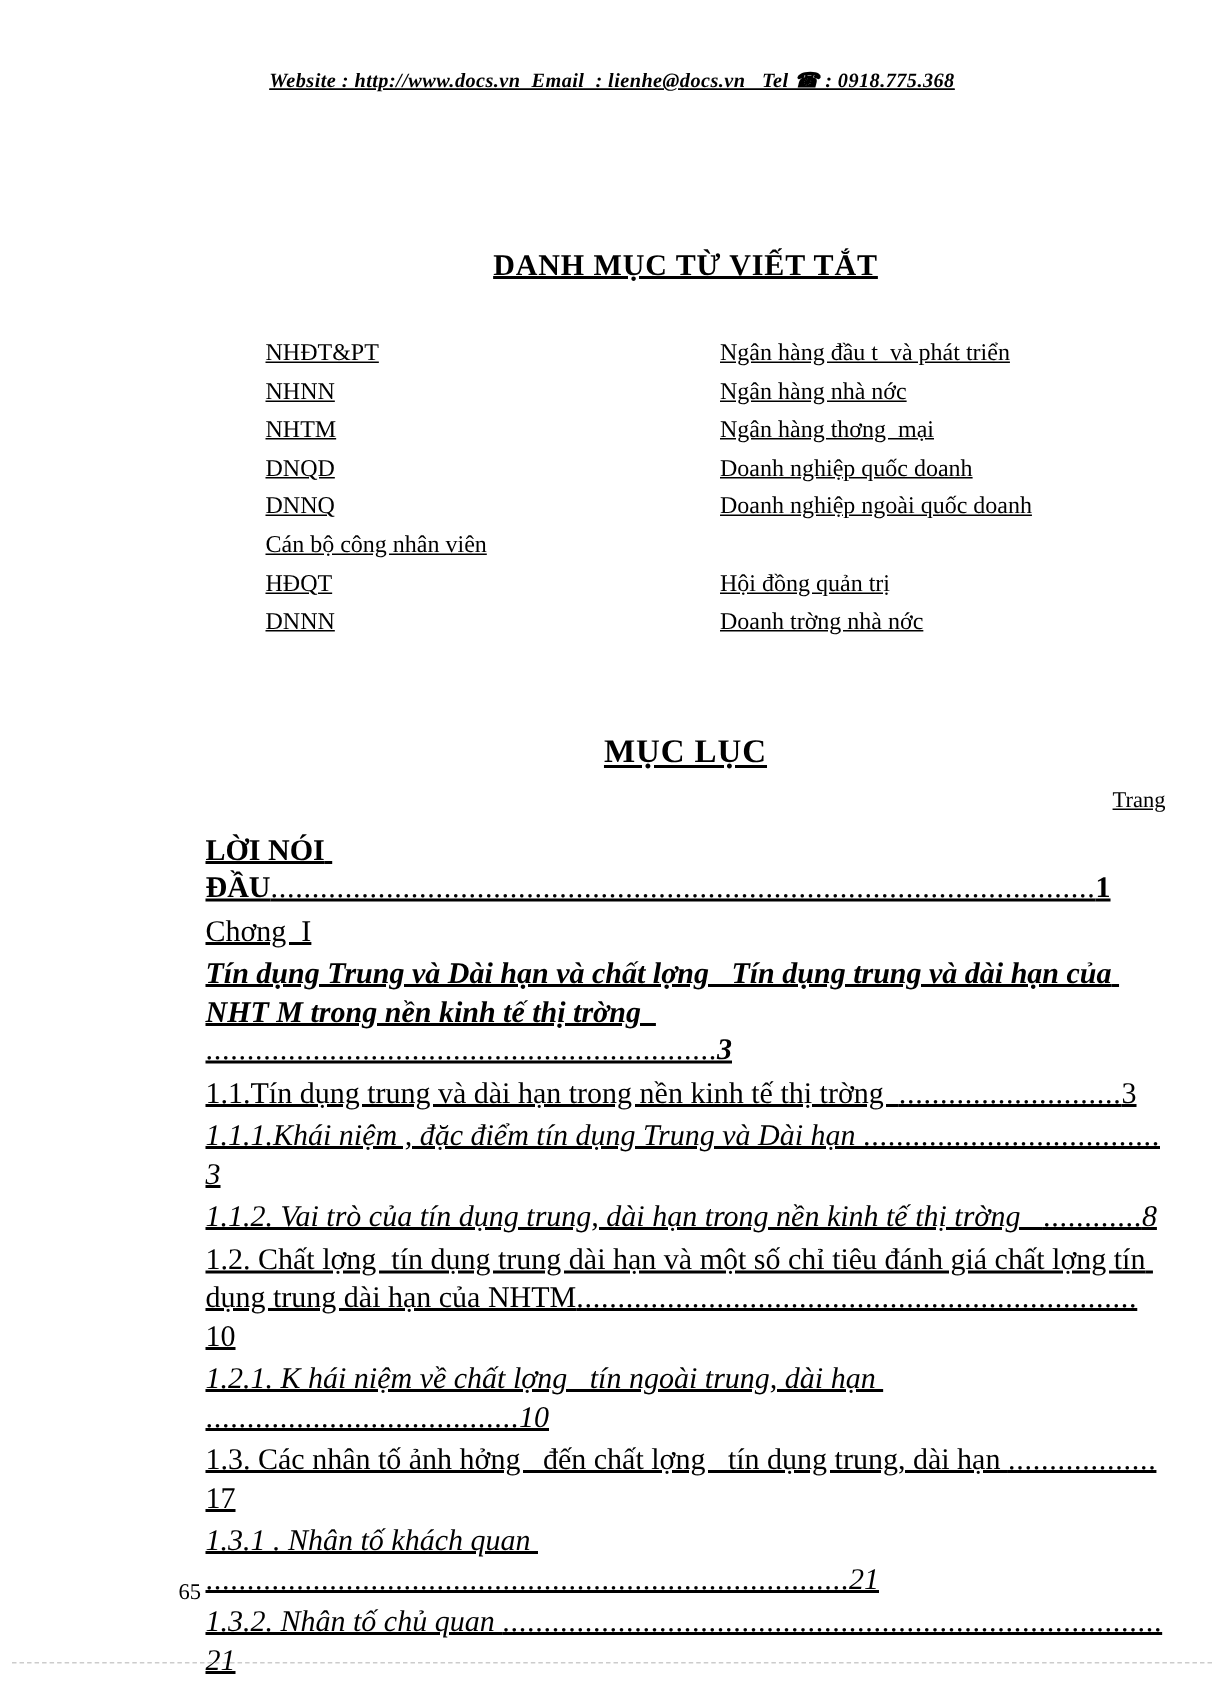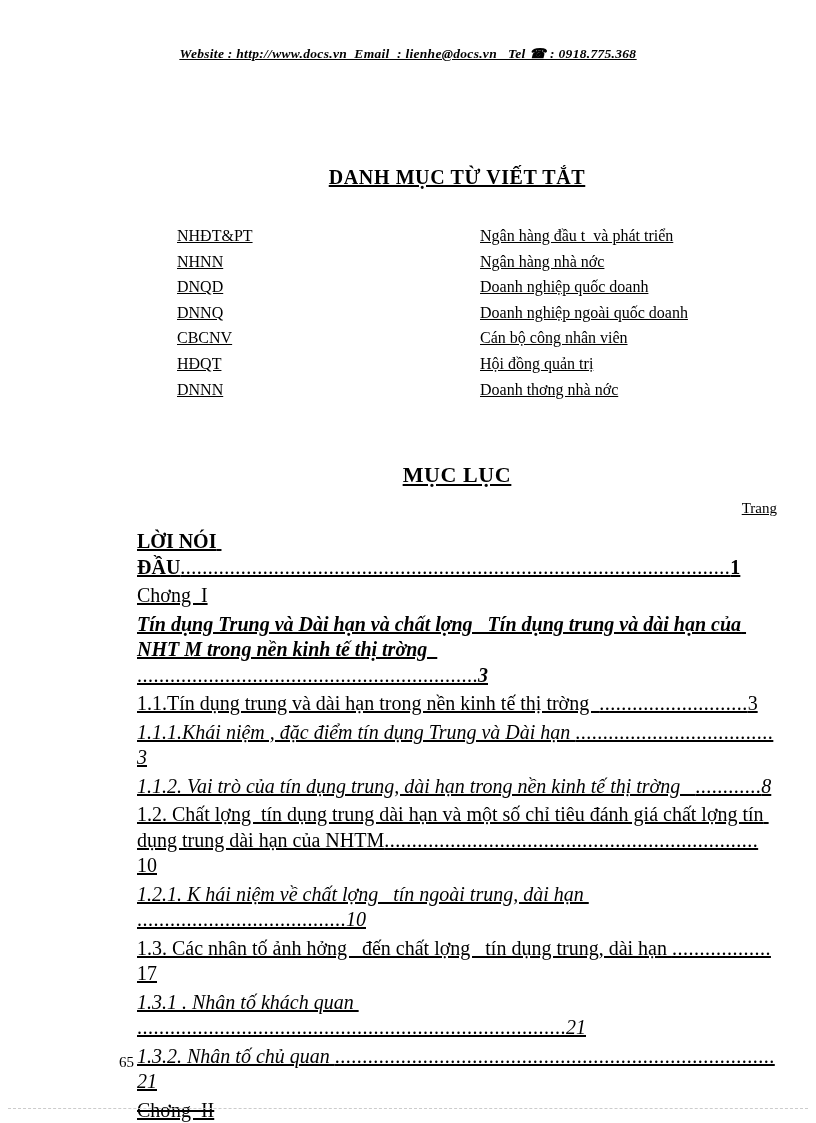"NHTM" div.abbr-row { html: none -> <div> <span>NHTM</span> <span>Ngân hàng thơng mại</span> </div> }
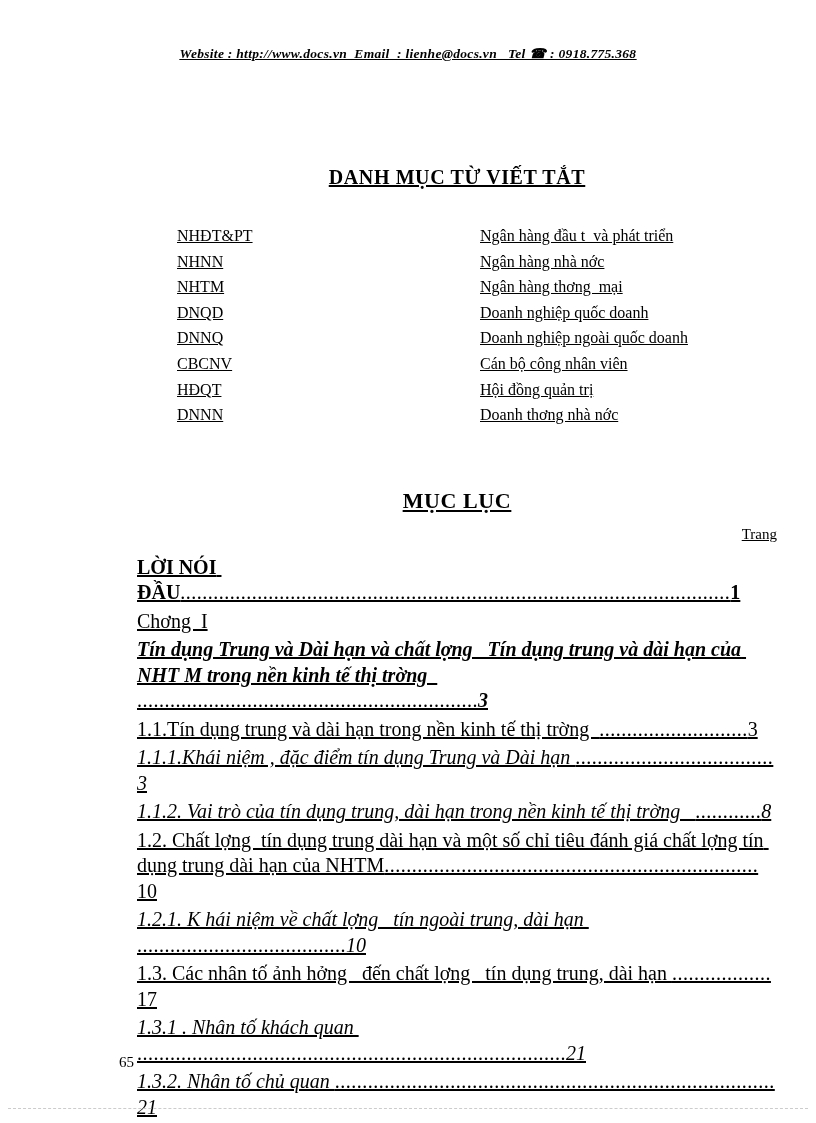"CBCNV" span.abbr-code { html: <span>CBCNV</span> -> none }
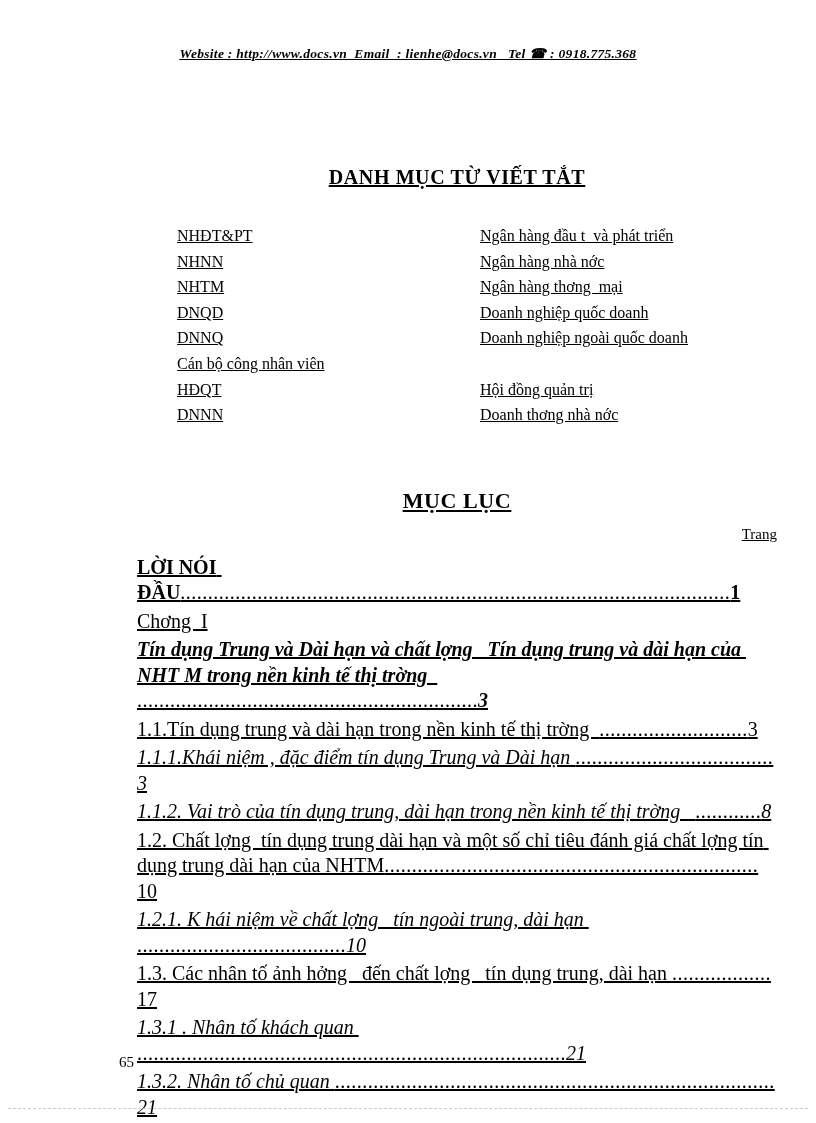"Doanh thơng nhà nớc" span.abbr-meaning { text: thơng -> trờng }
